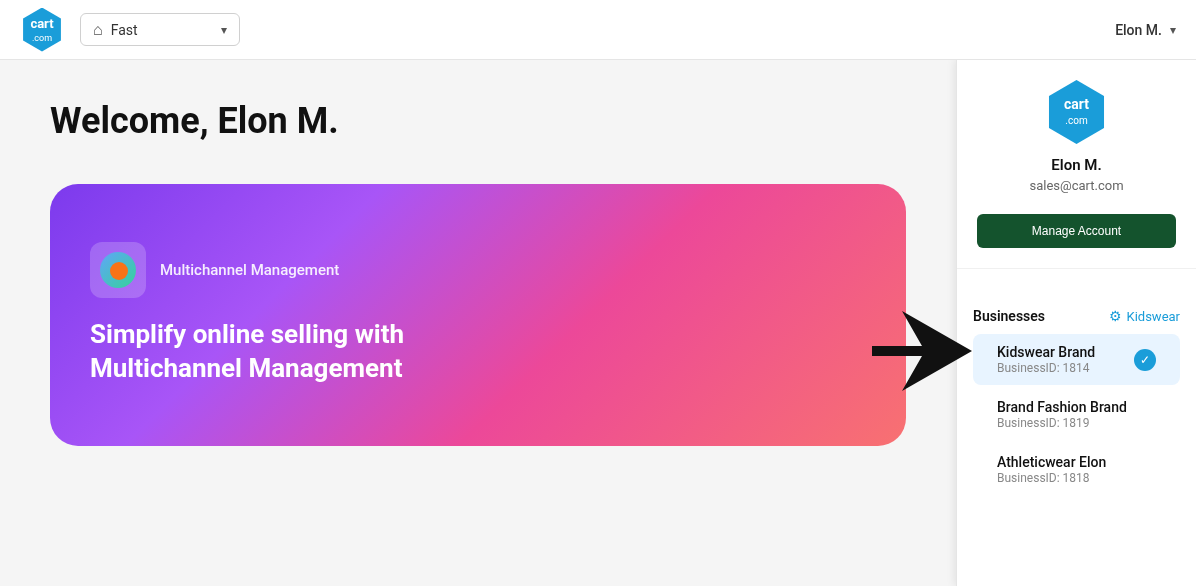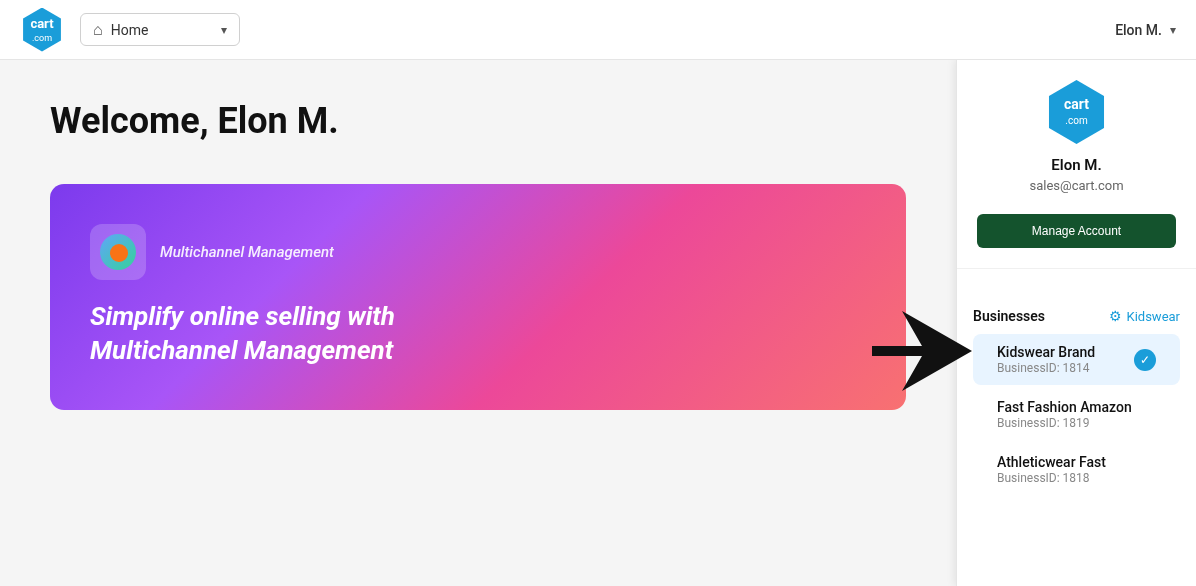"Home" span.home-label { text: Home -> Fast }
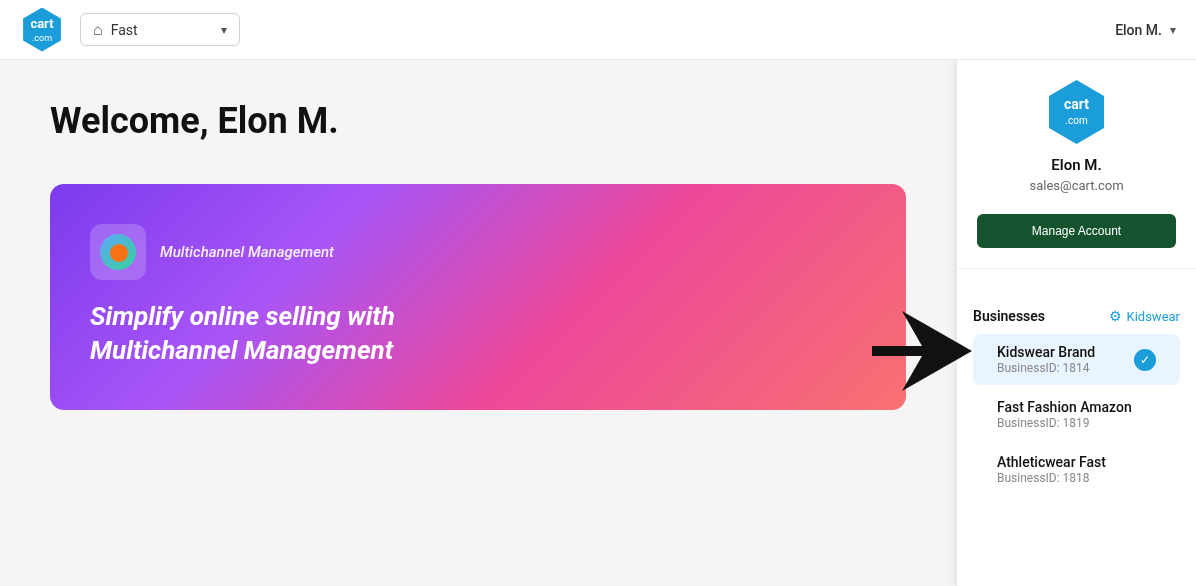"Multichannel Management" .banner-card { border-radius: 14px -> 28px; font-style: italic -> none; padding: 40px 40px -> 58px 40px }
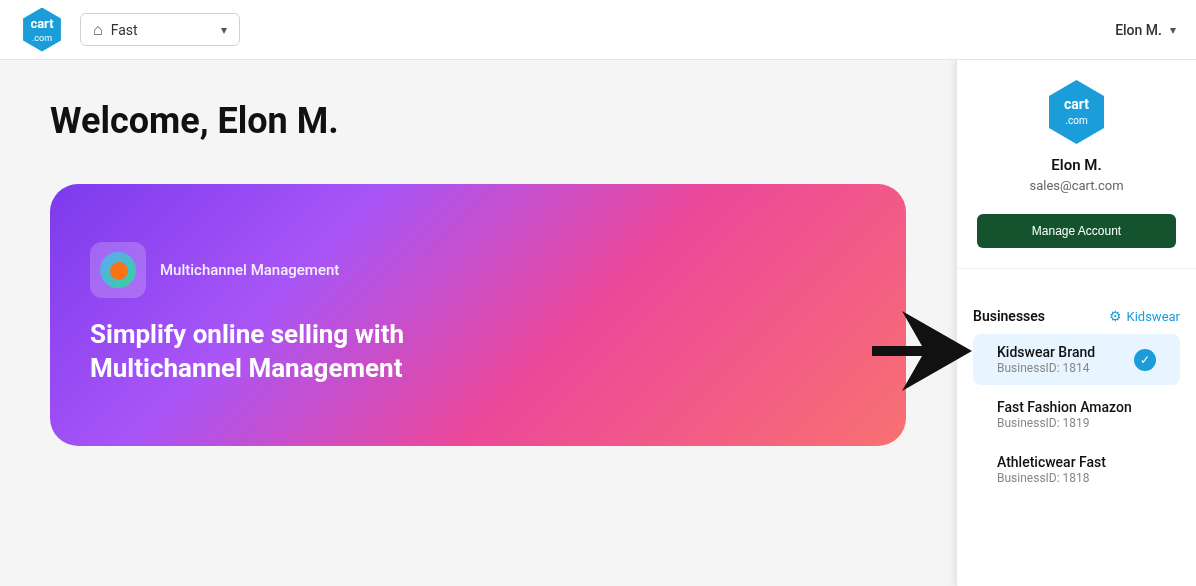"Fast Fashion Amazon" div.business-name { text: Fast Fashion Amazon -> Brand Fashion Brand }
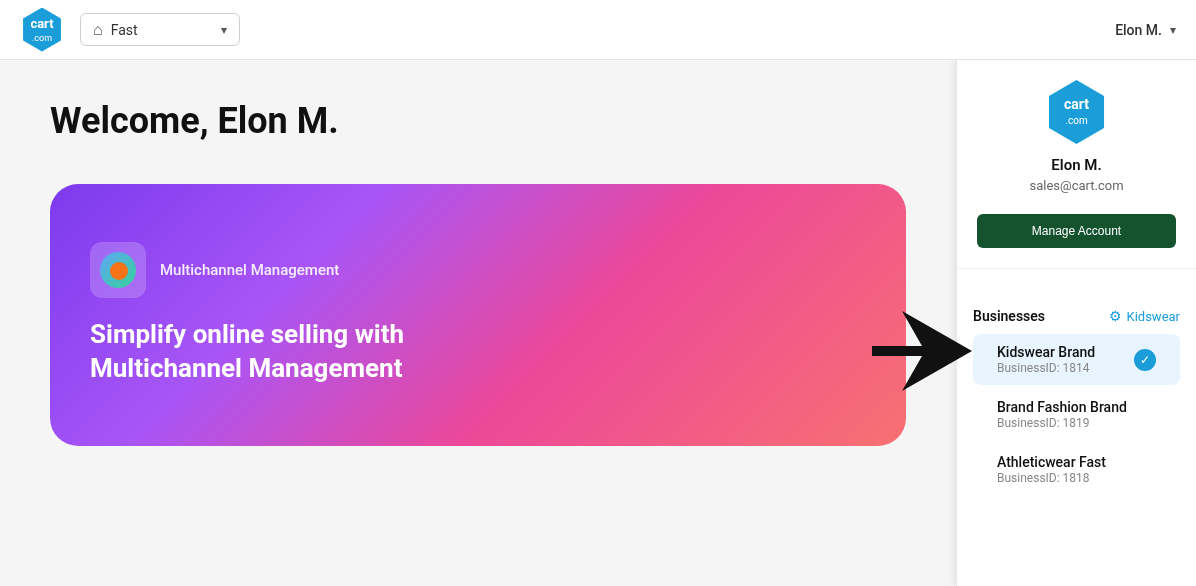"Athleticwear Fast" div.business-name { text: Fast -> Elon }
